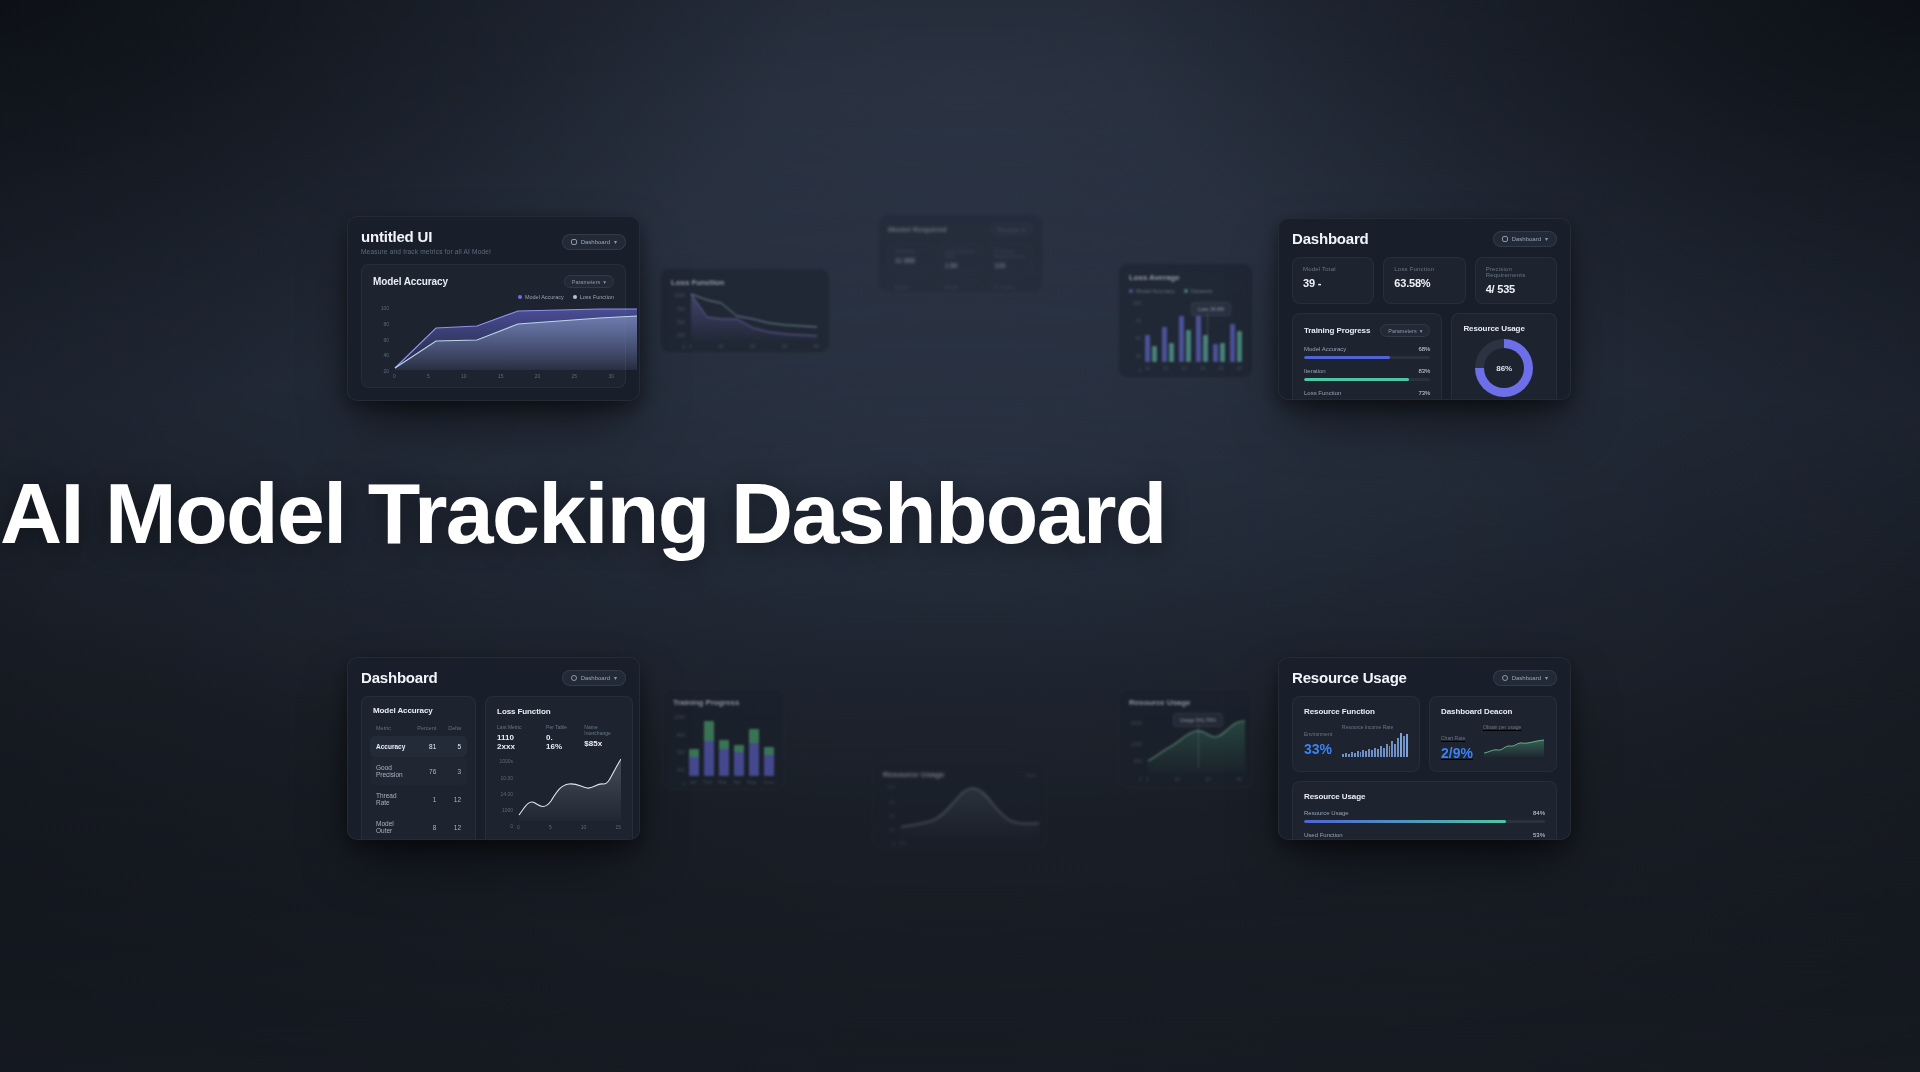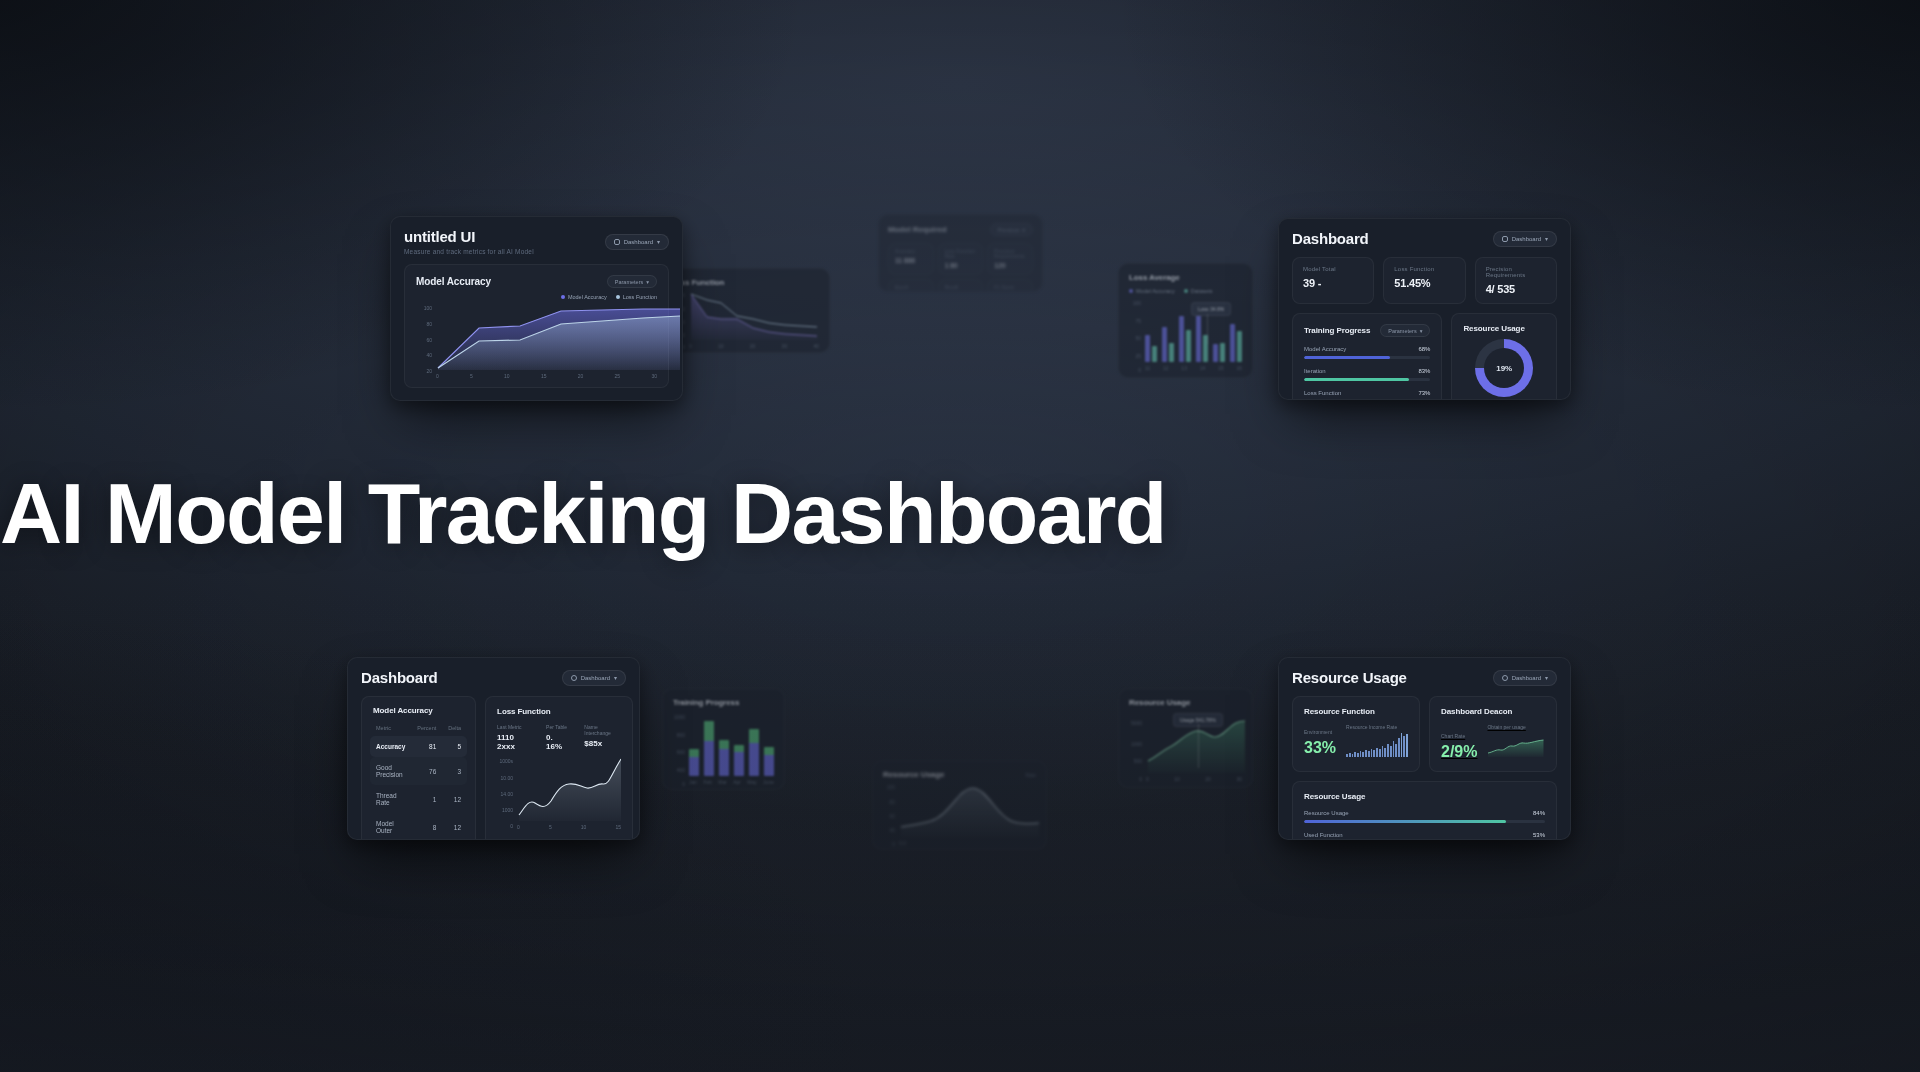"untitled UI" div.mock { margin-left: 43px -> none }
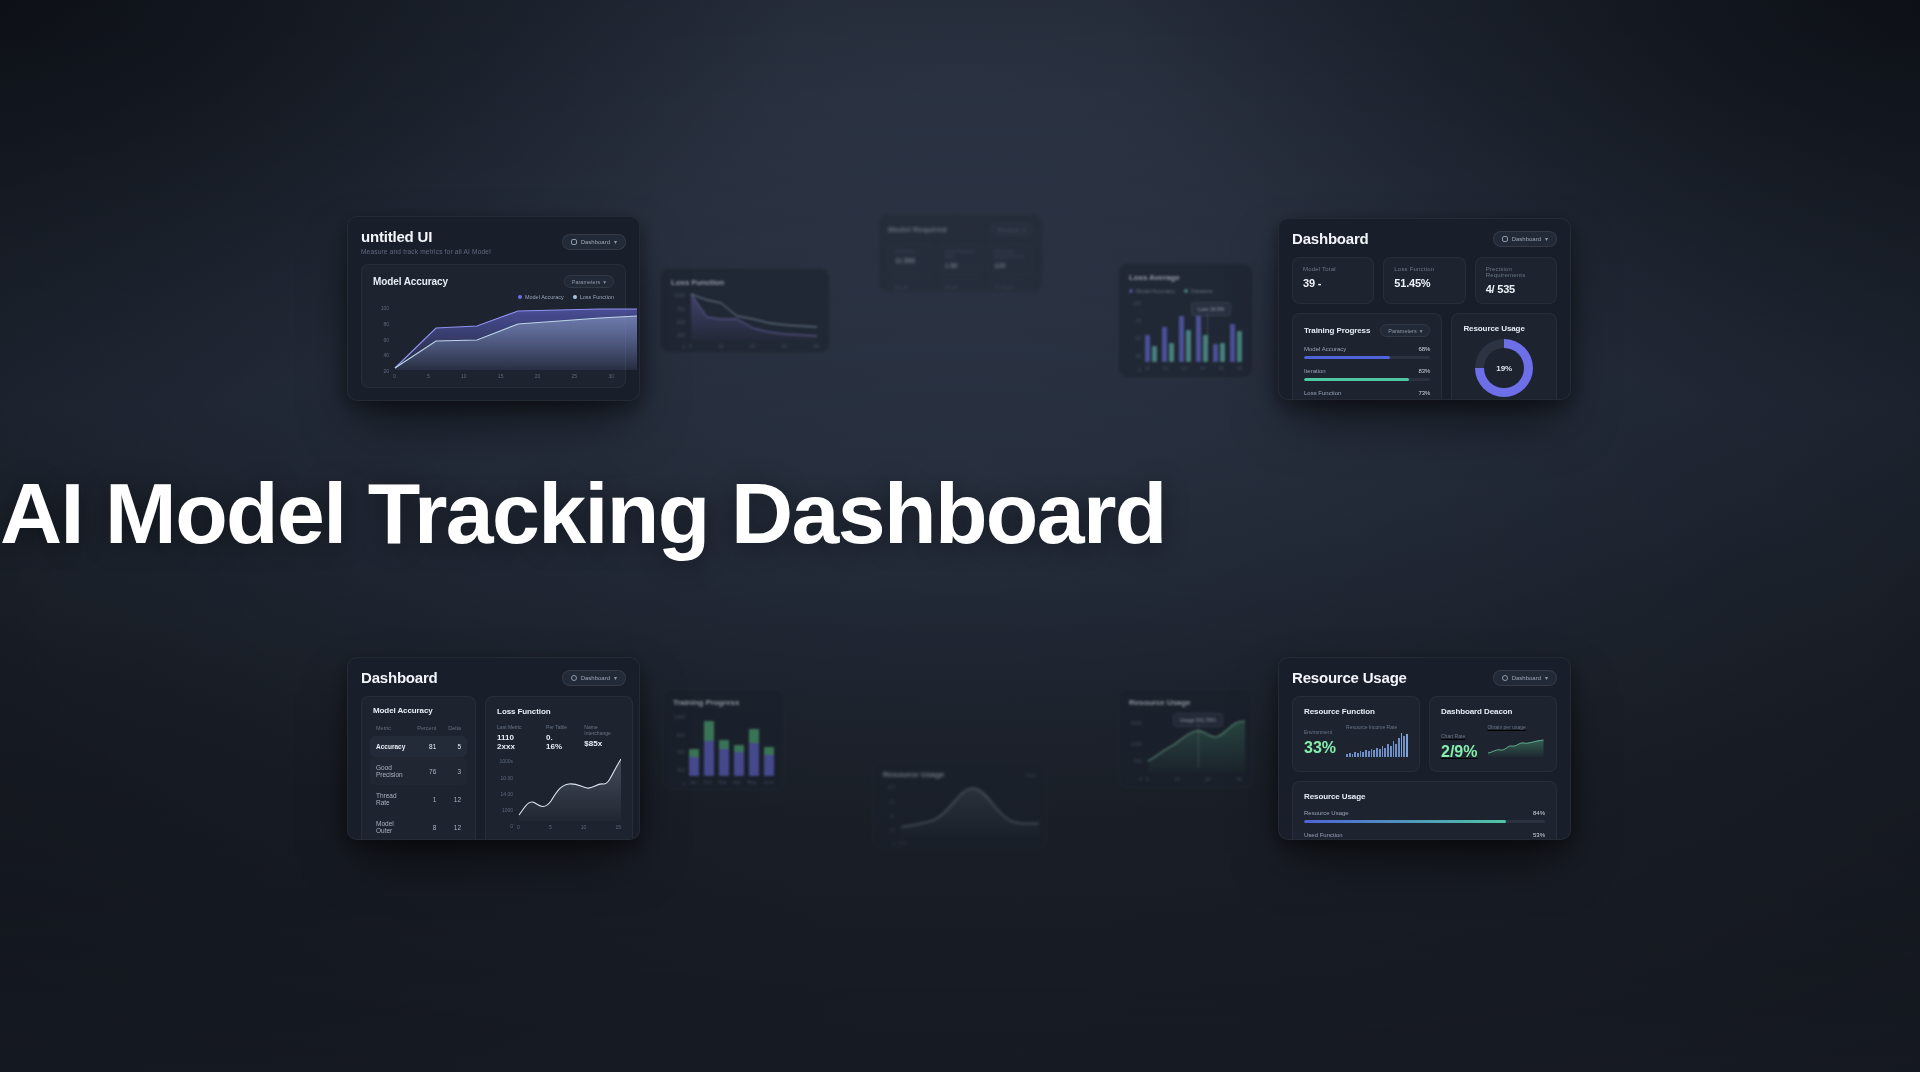"51.45%" div.val { text: 51.45% -> 63.58% }
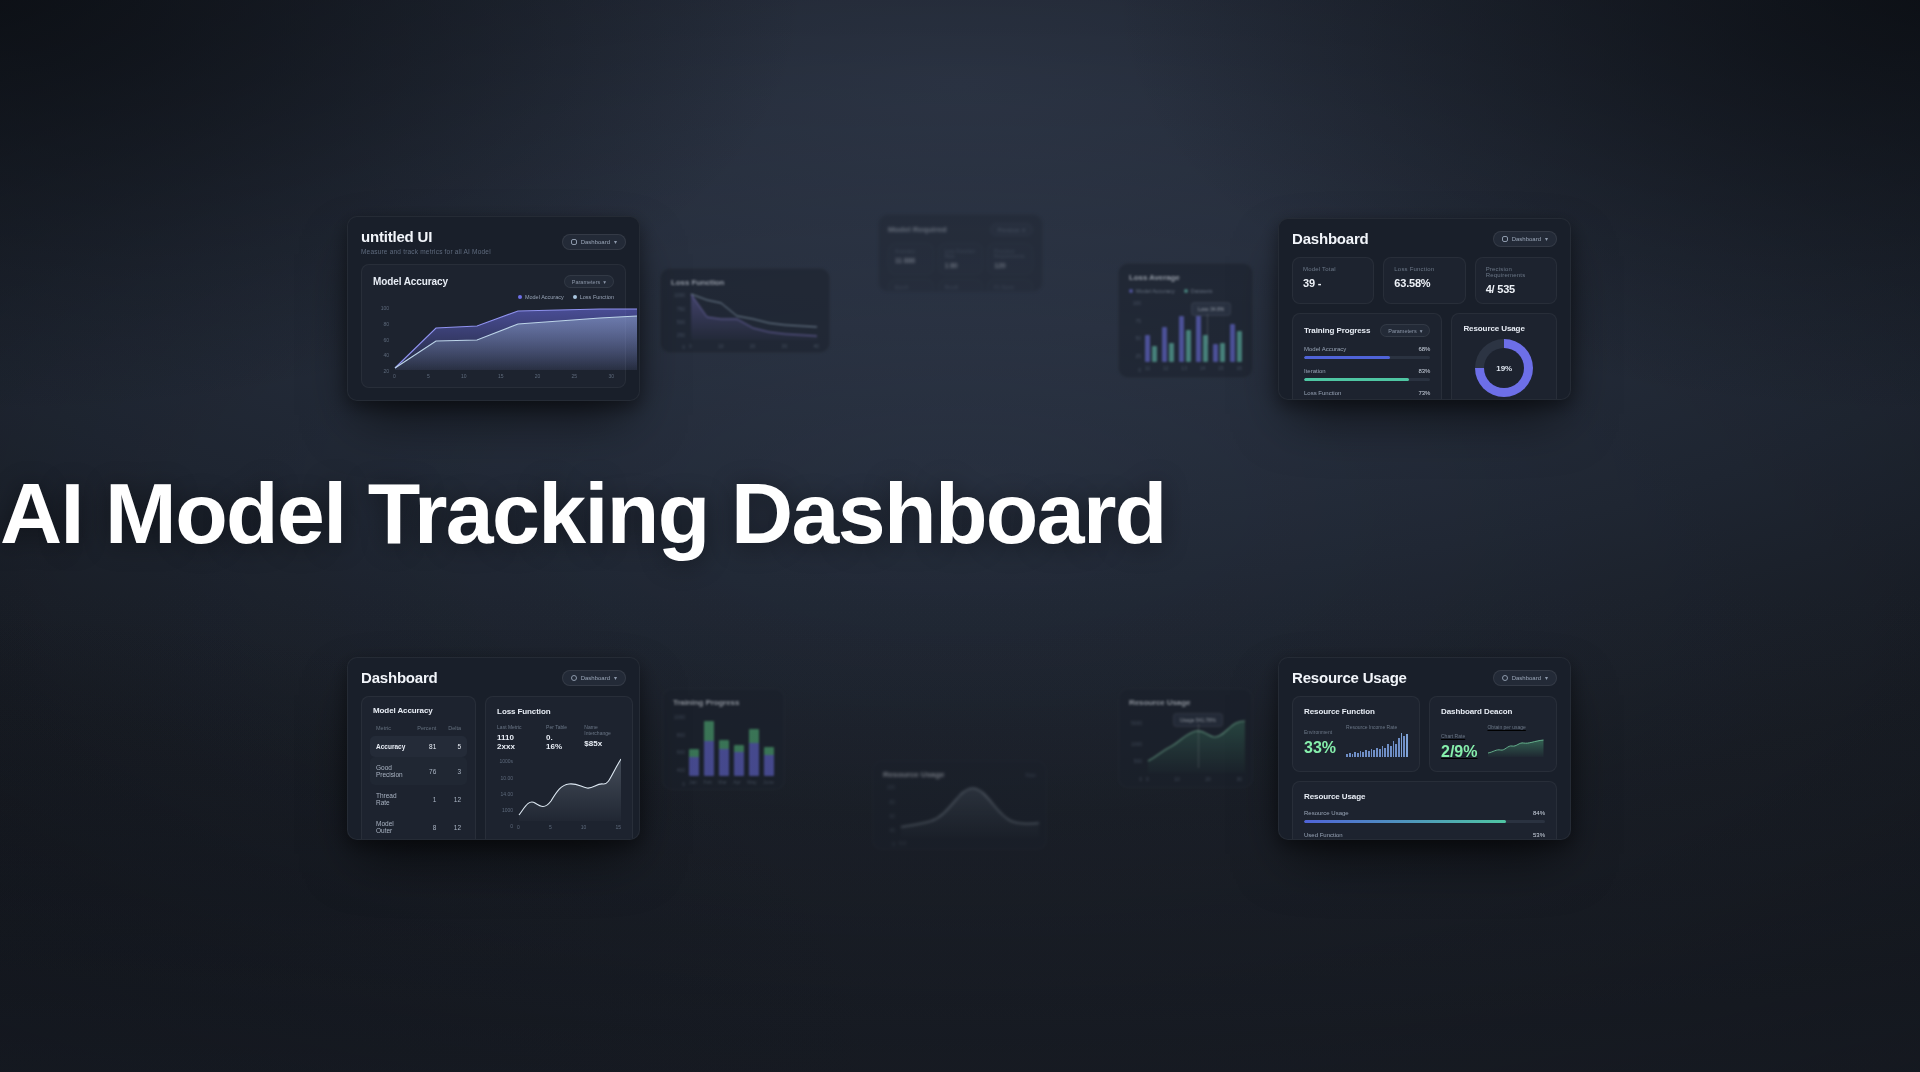"19%" div.hole { text: 19% -> 86% }
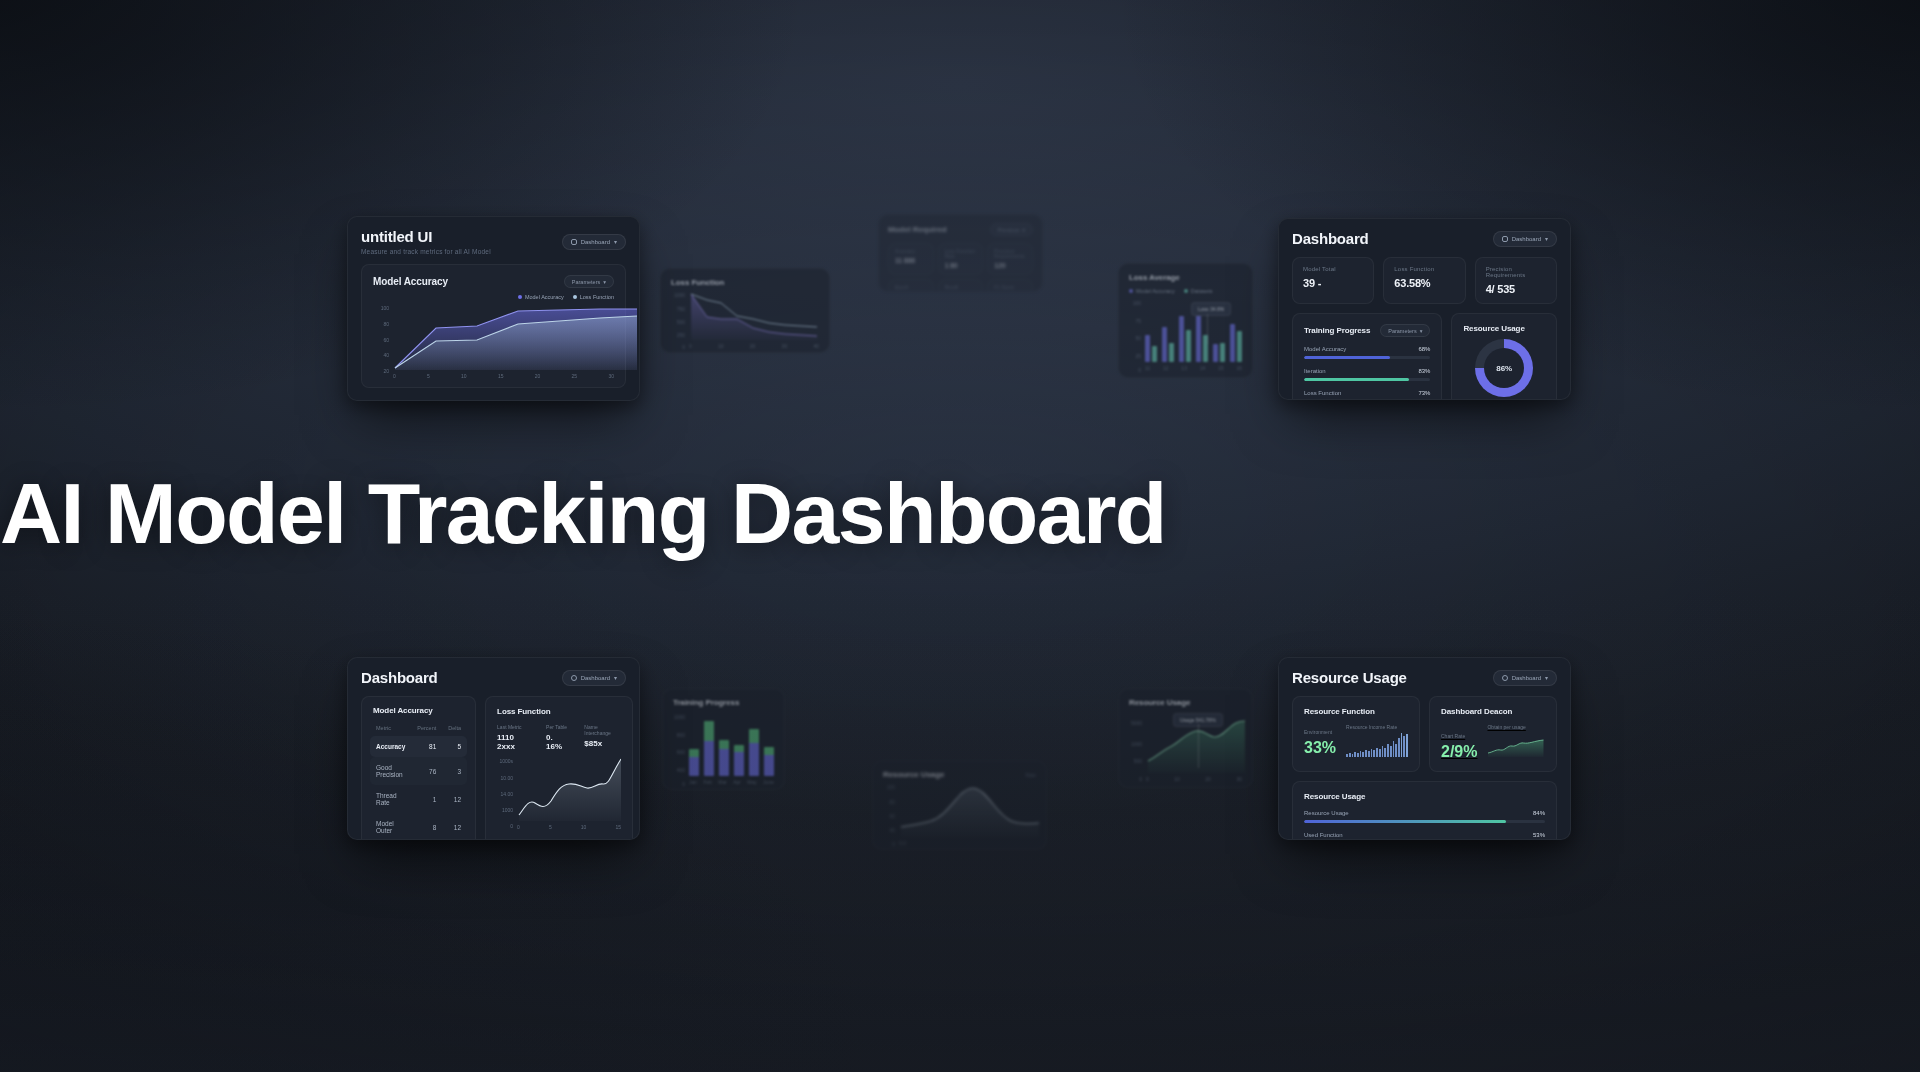"33%" .sparkstat .c1 .big { color: #86efac -> #3b82f6; font-size: 16px -> 14px }
